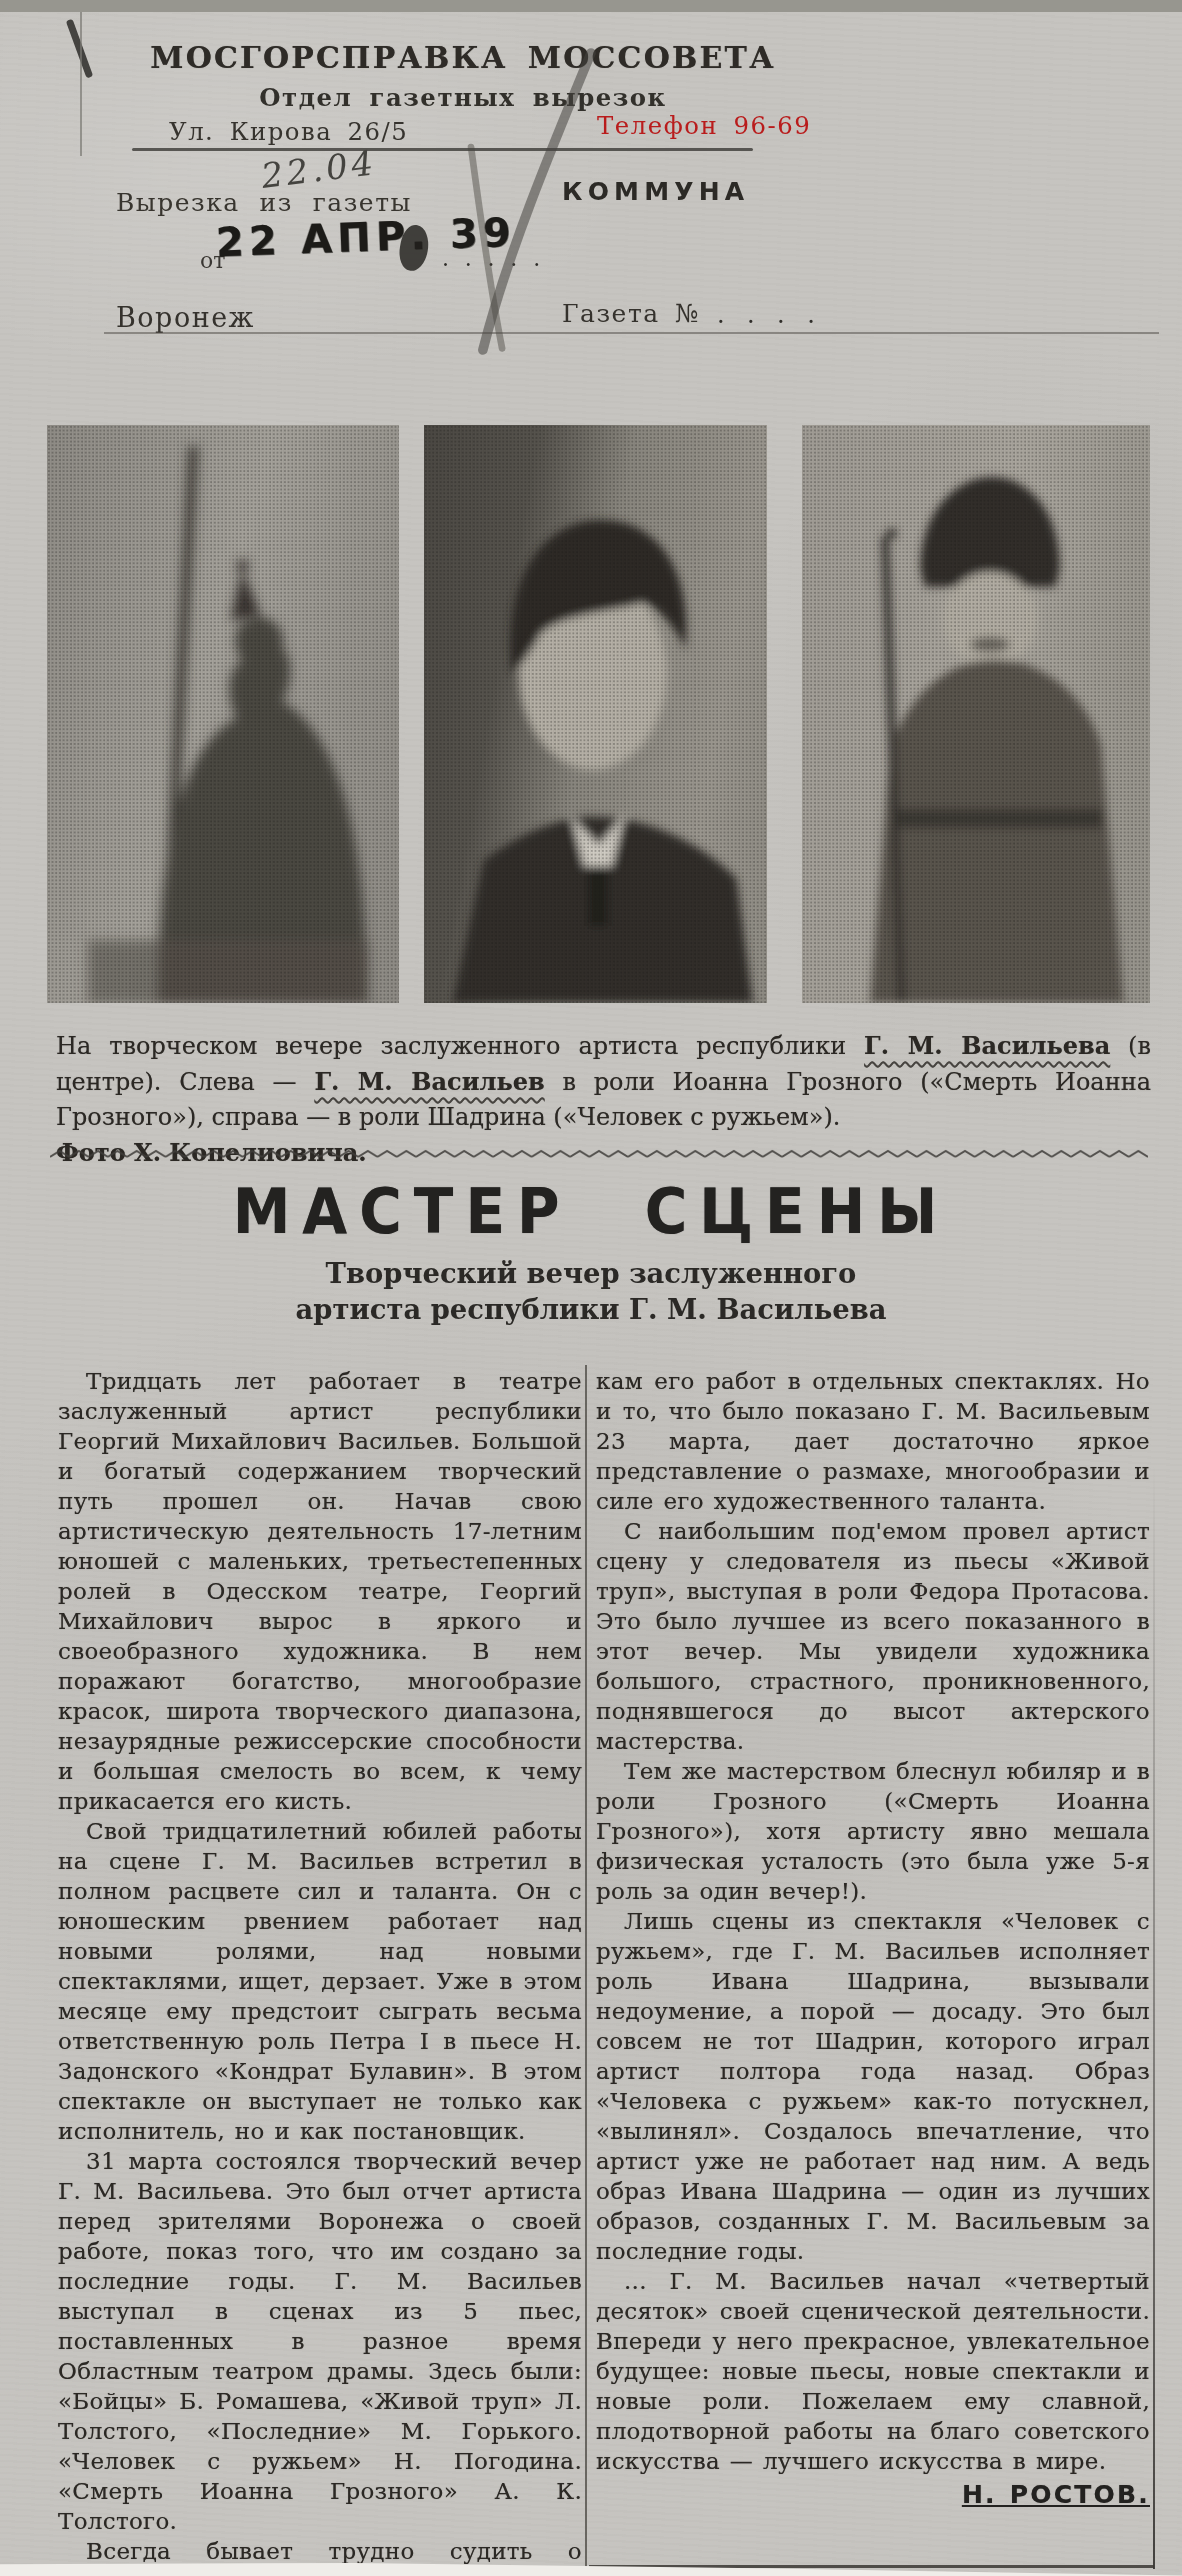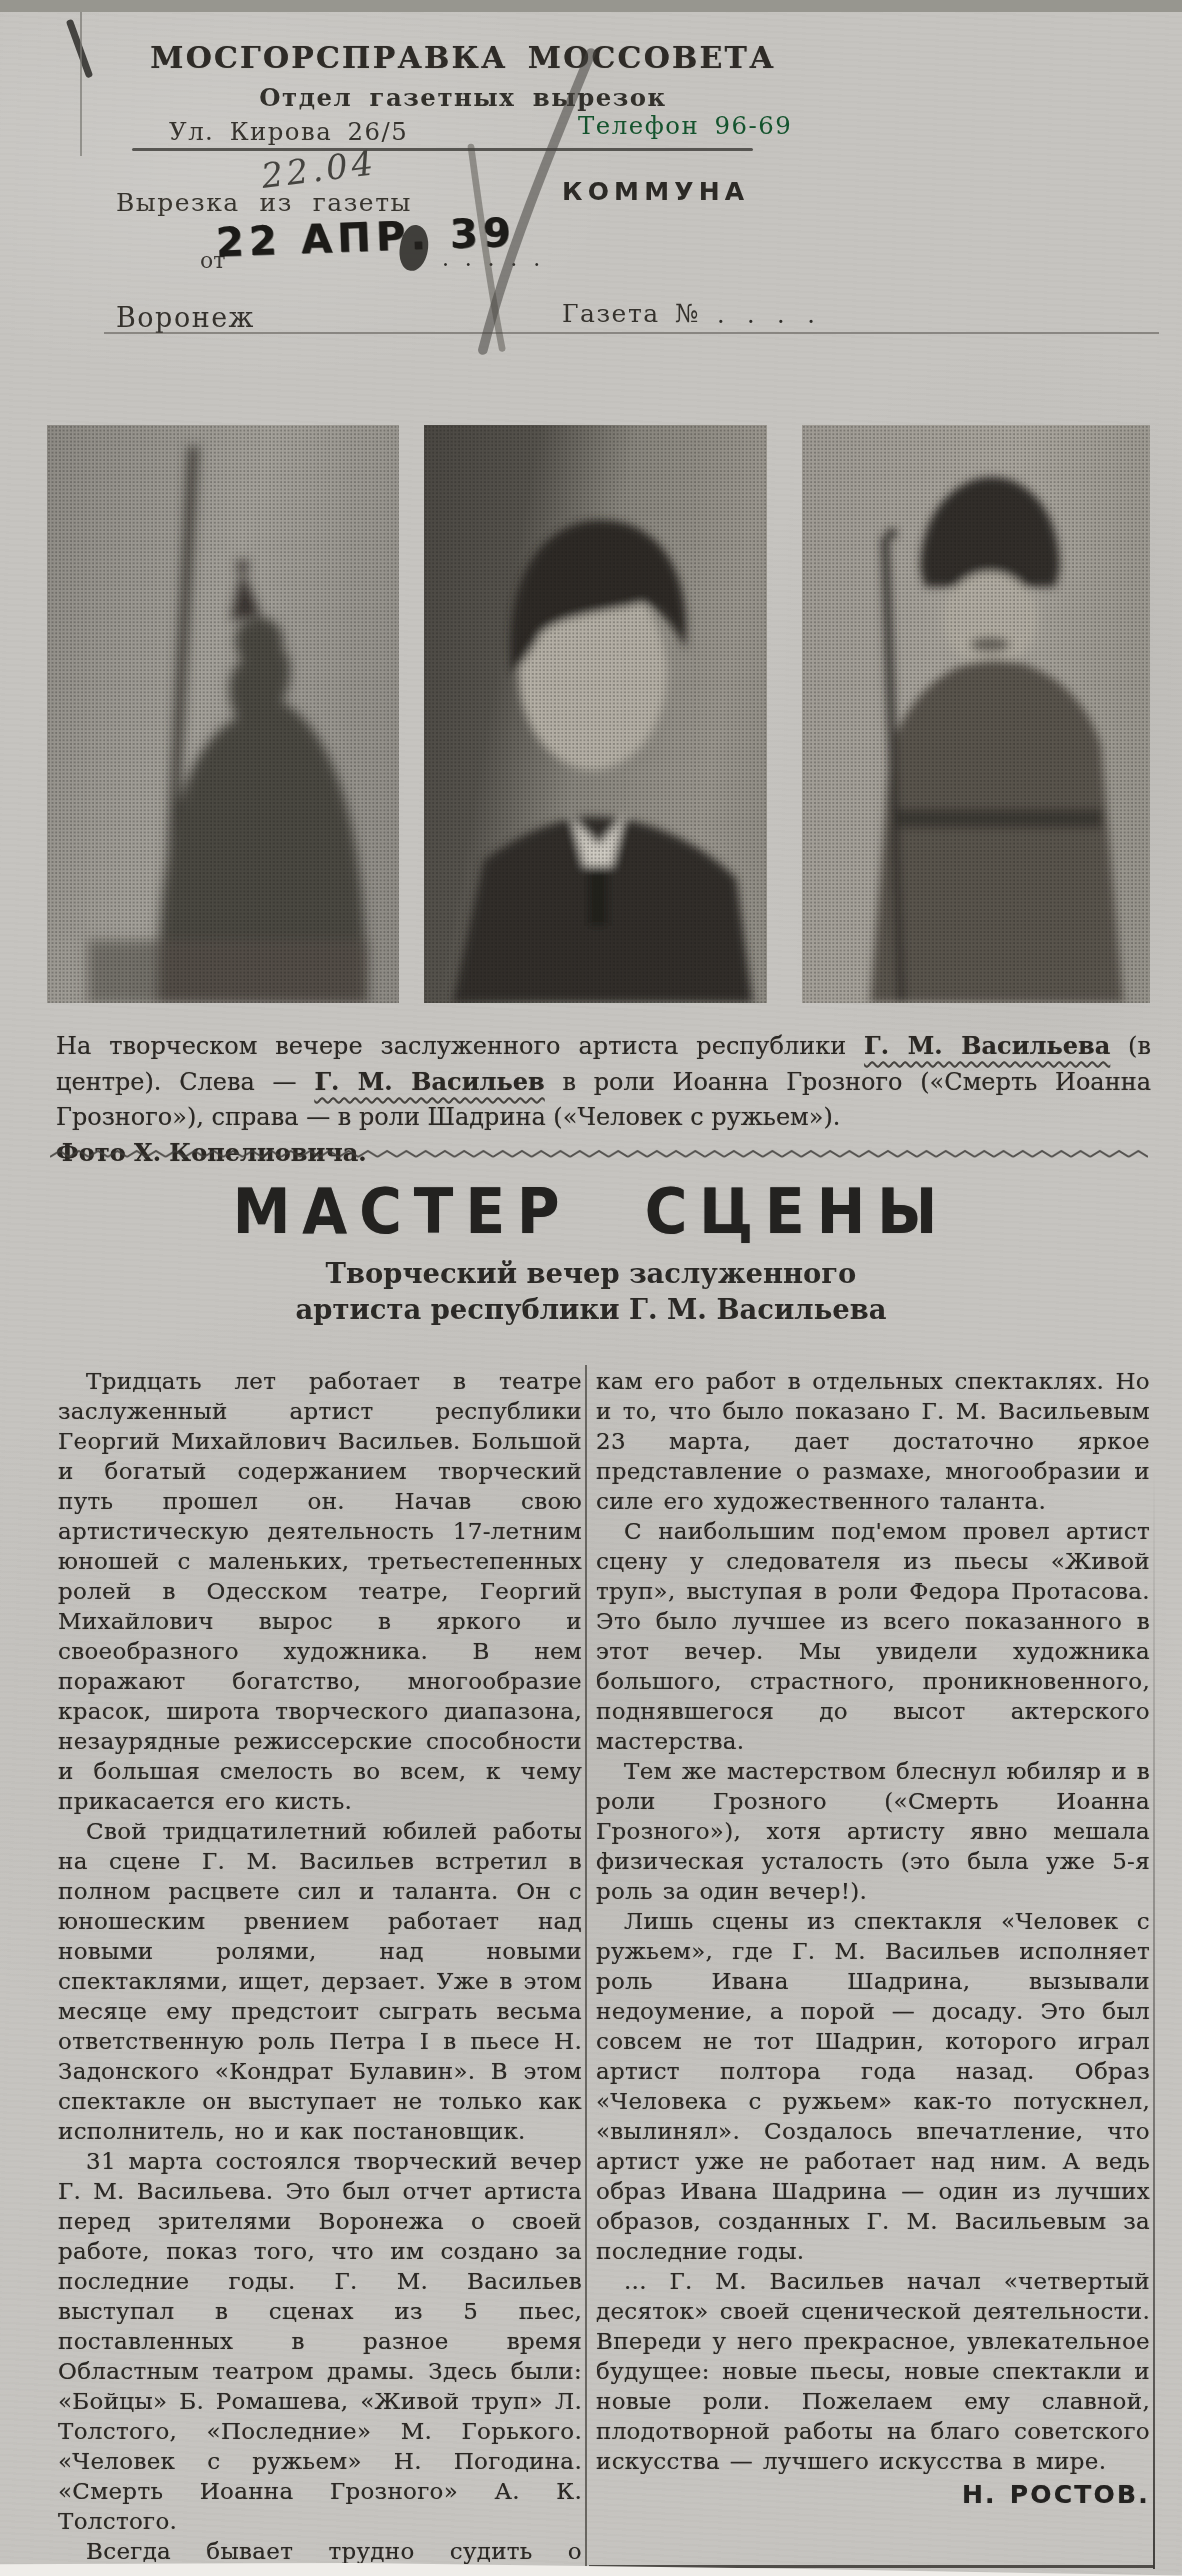"Телефон 96-69" .phone { color: #14532d -> #b91c1c; left: 578px -> 597px }
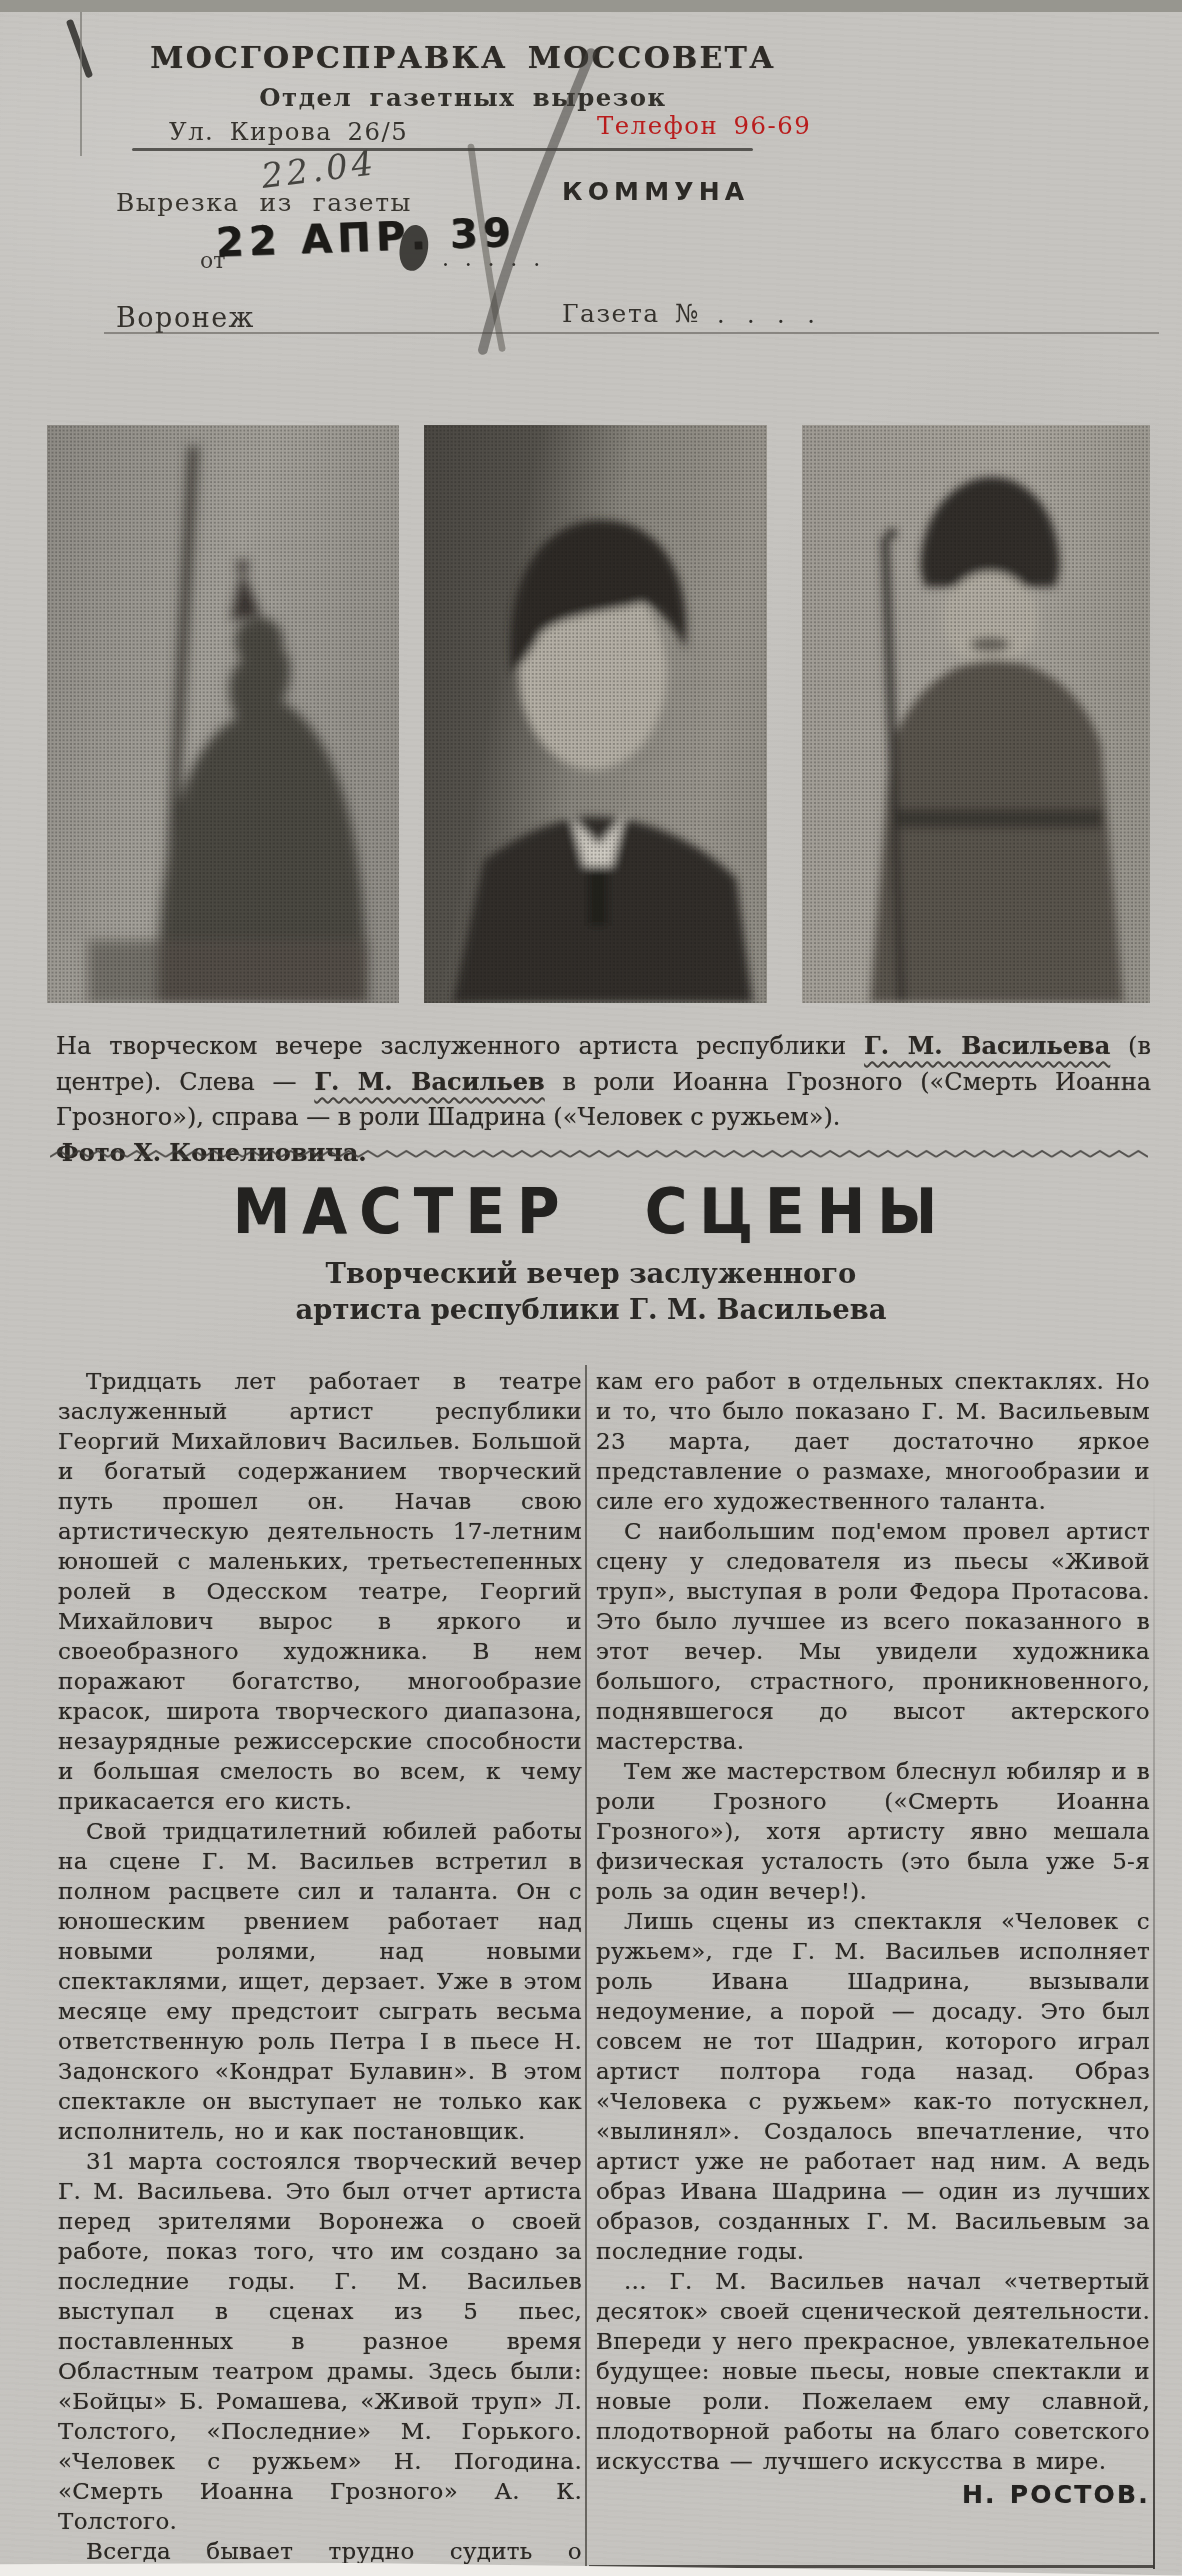"Н. РОСТОВ." .sig { text-decoration: none -> underline }
